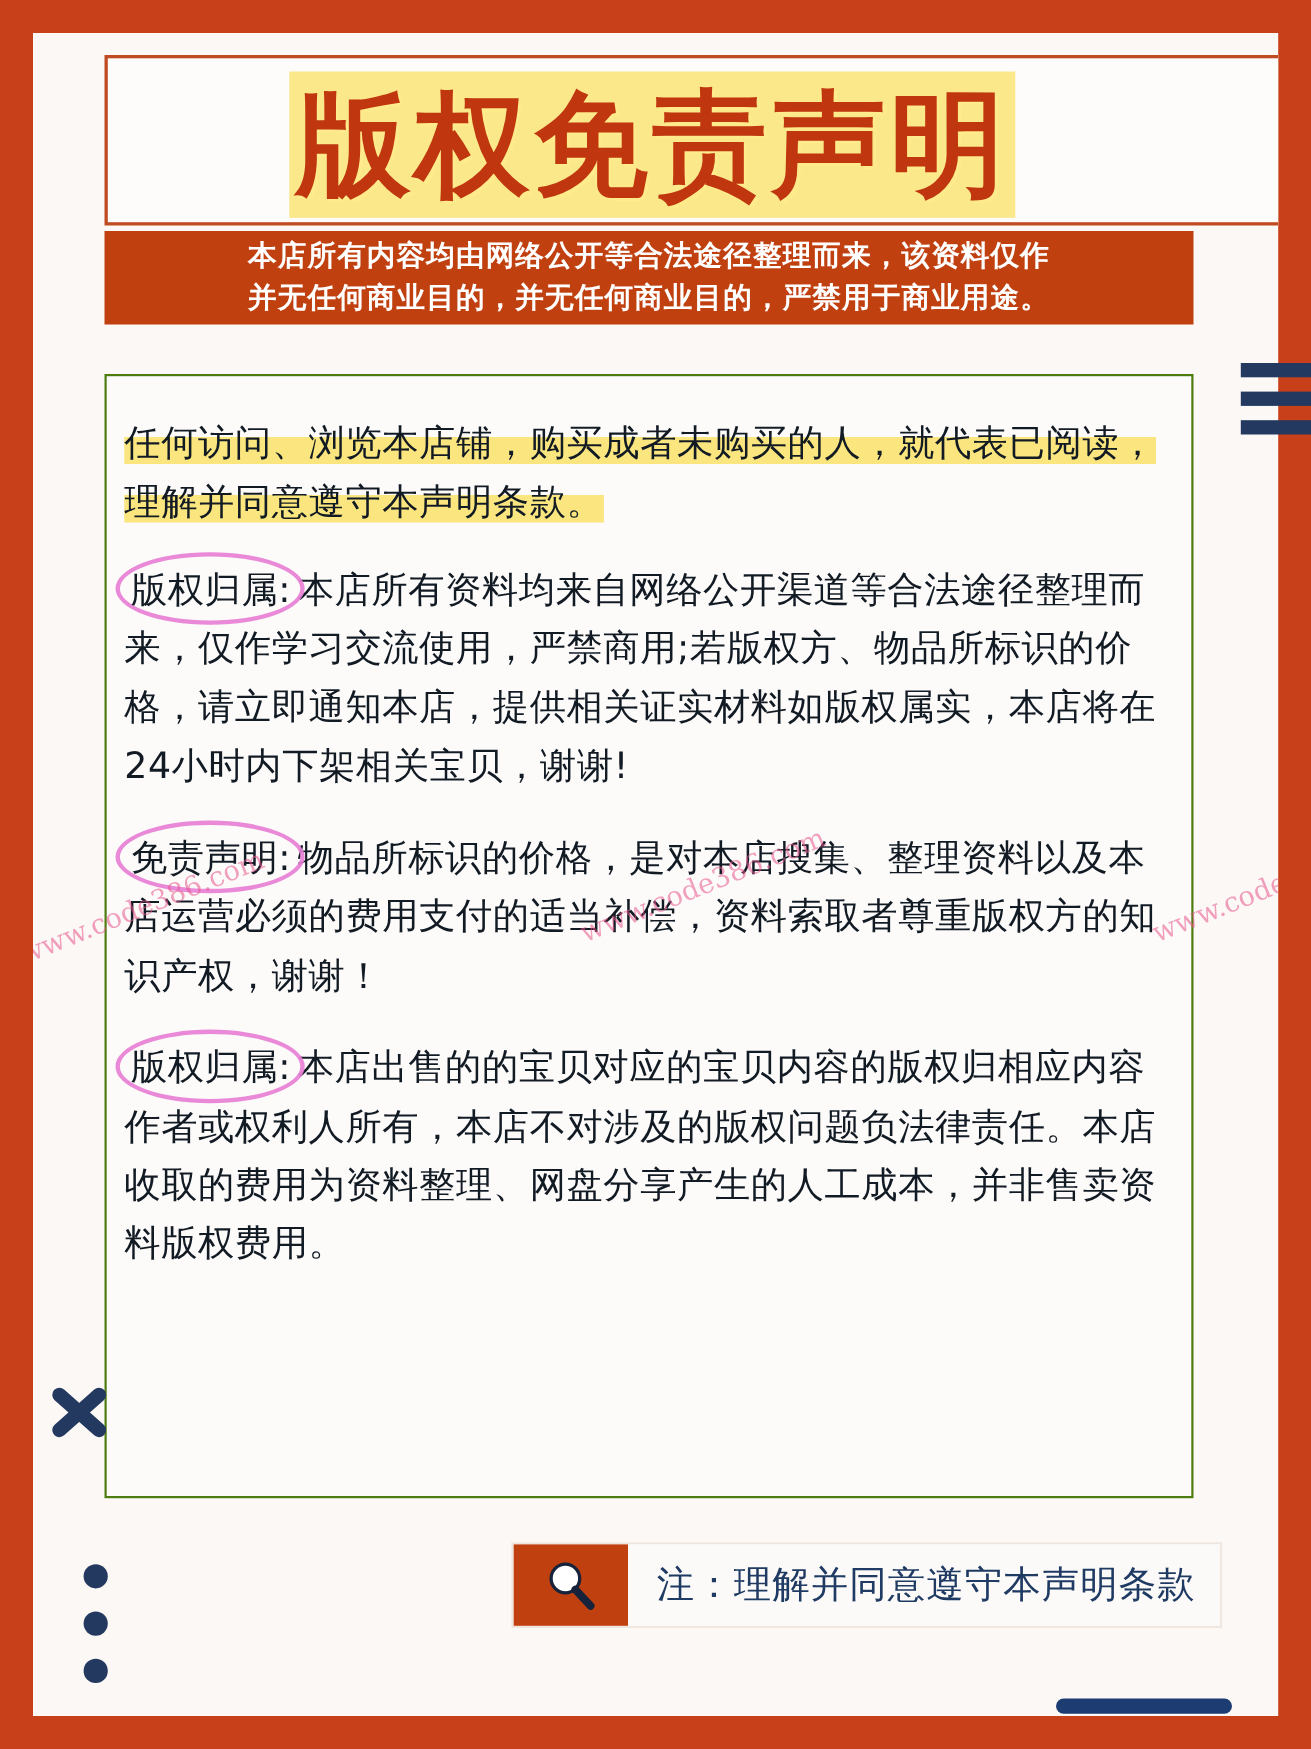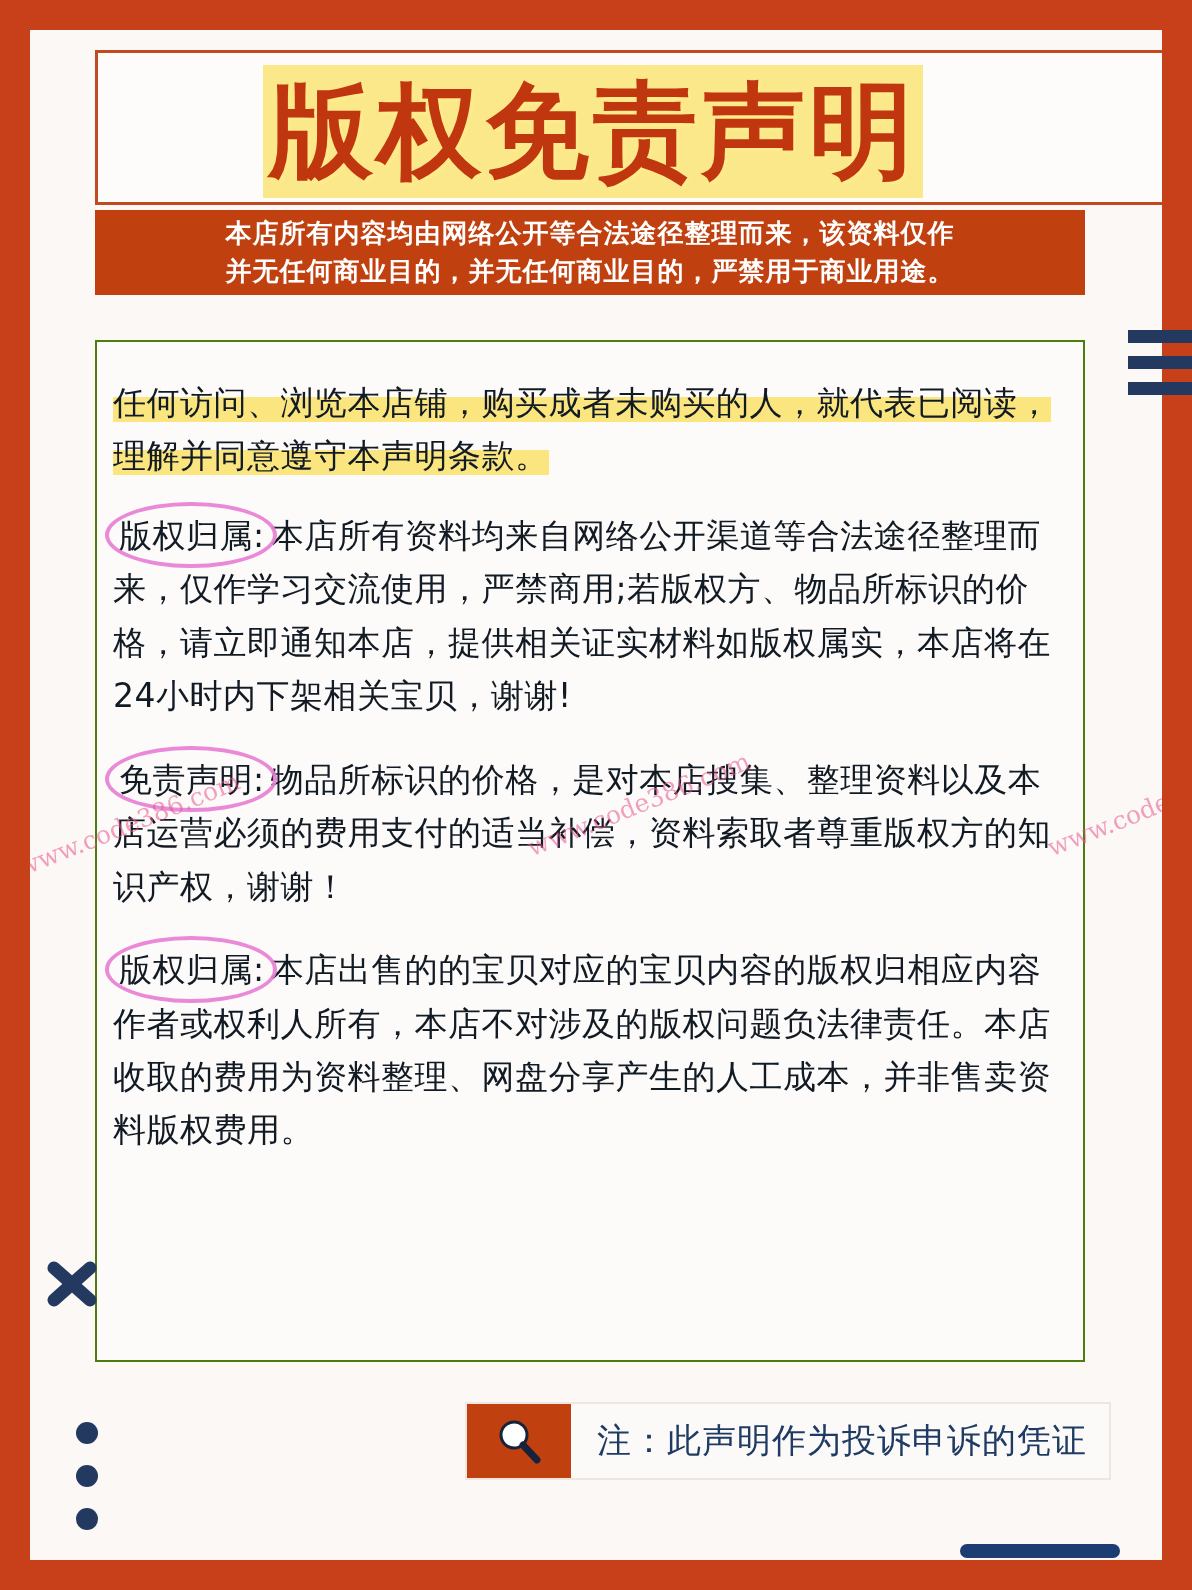"注：此声明作为投诉申诉的凭证" div { text: 此声明作为投诉申诉的凭证 -> 理解并同意遵守本声明条款 }
